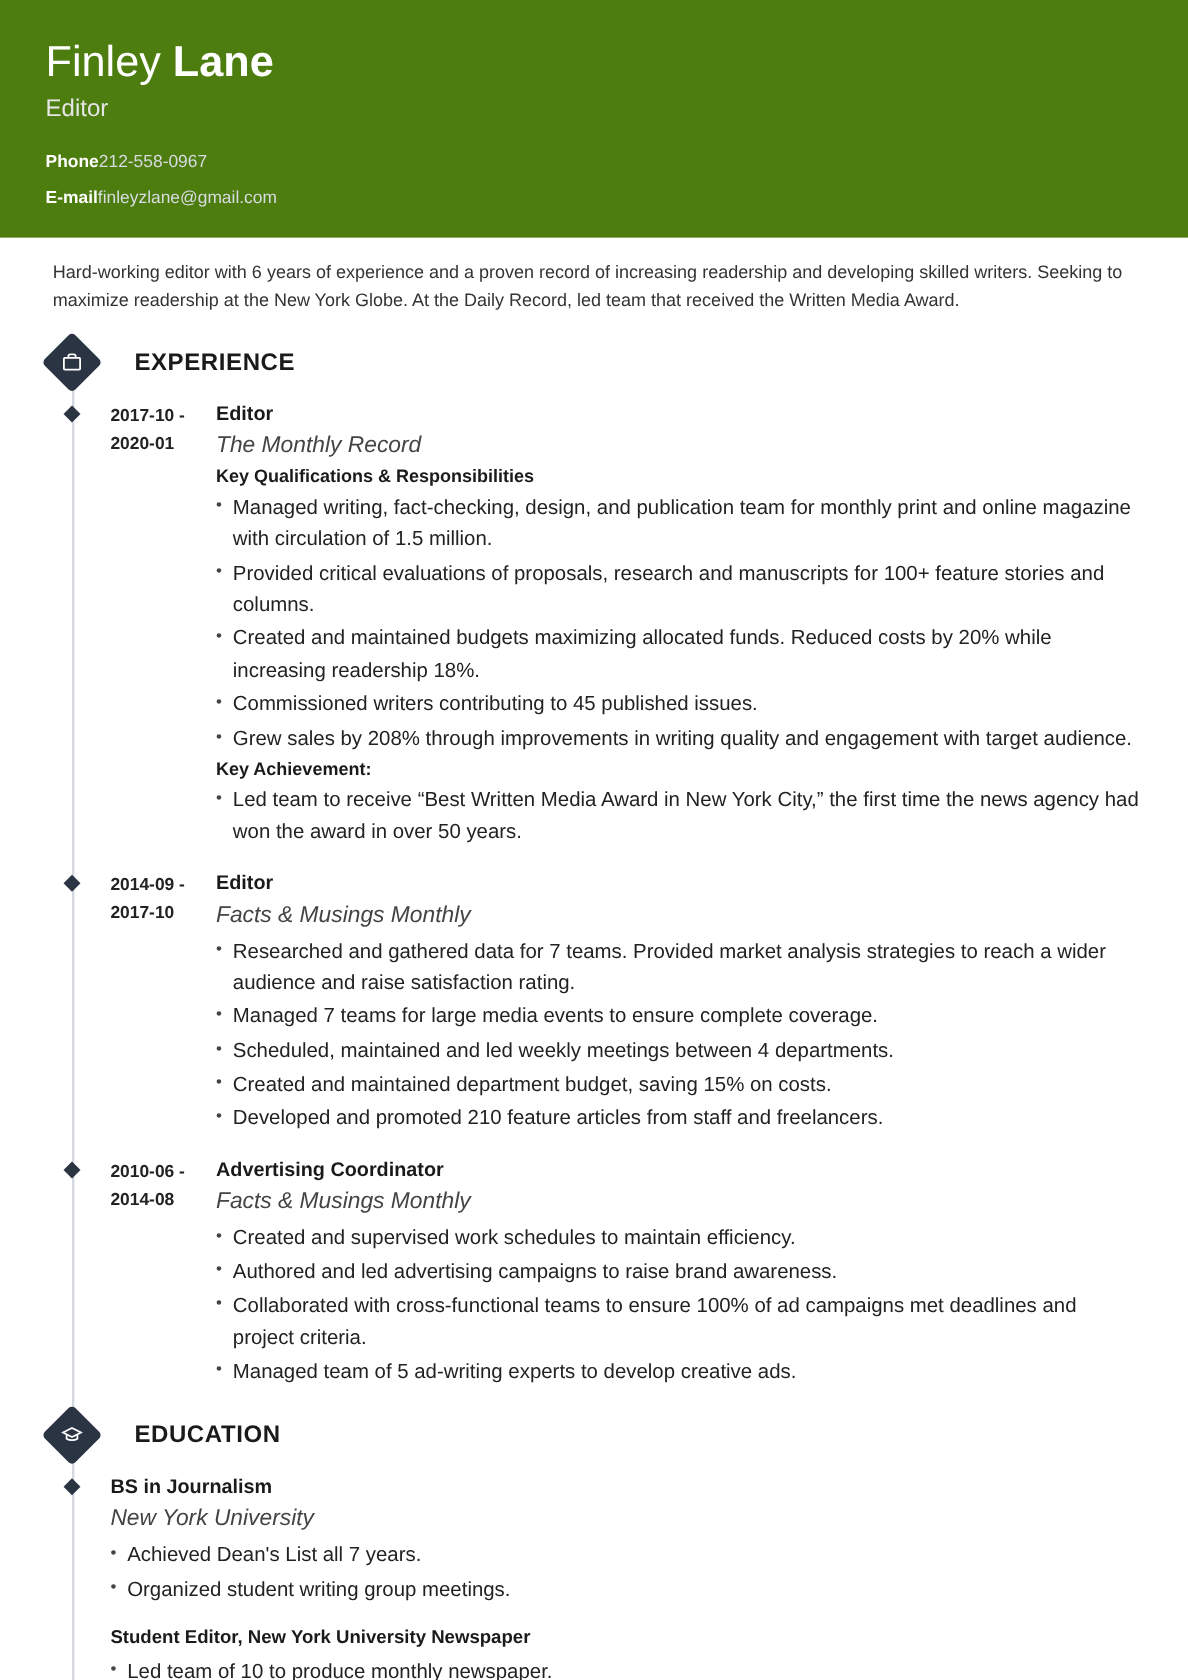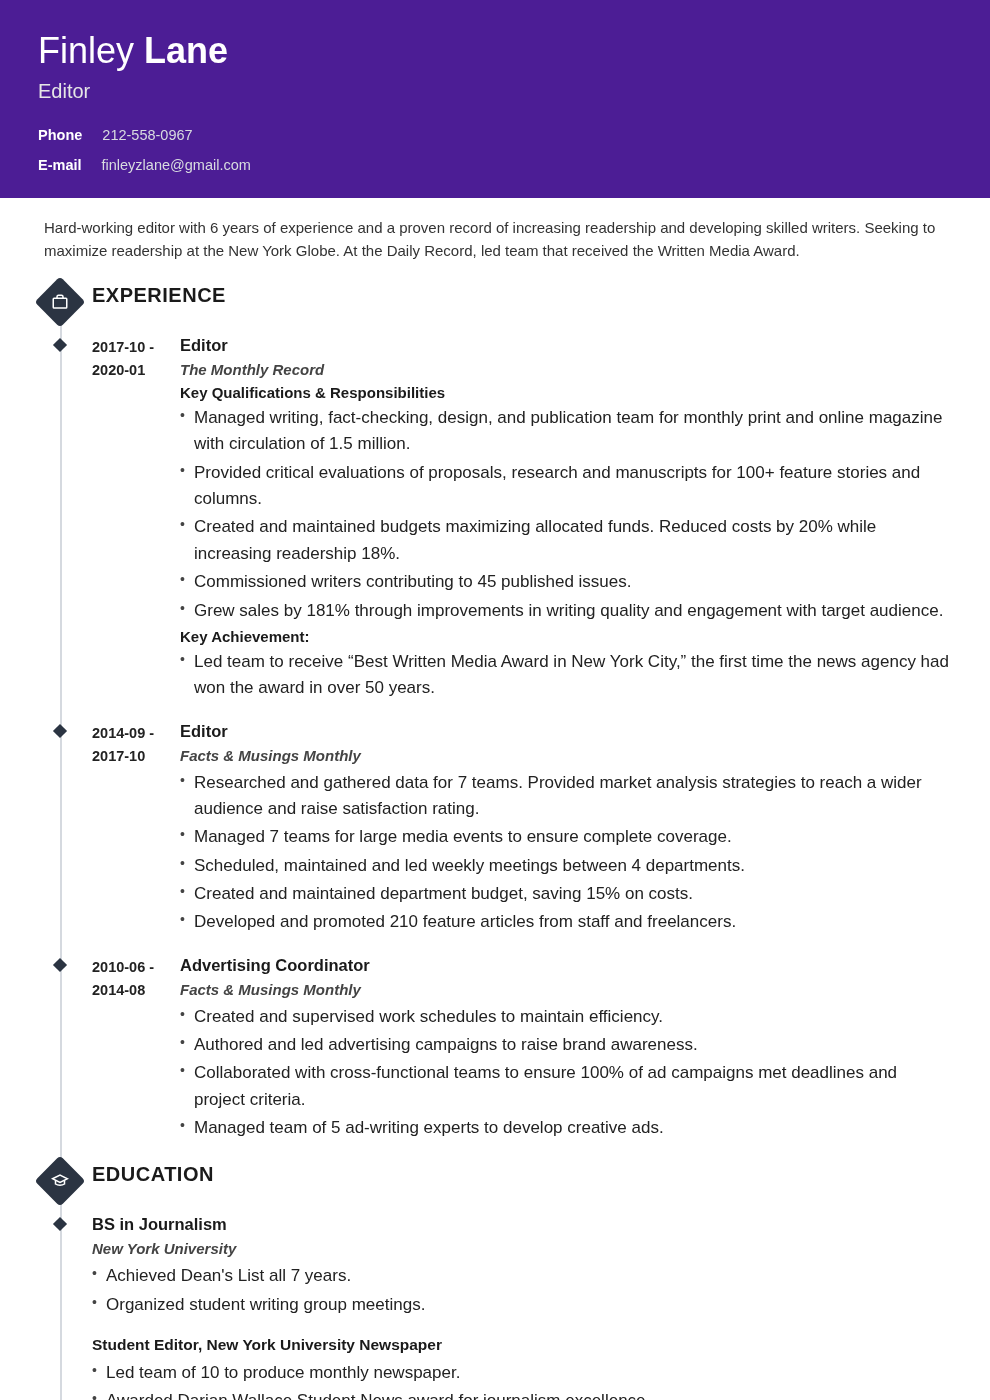"Finley Lane" .header { background: #4c1d95 -> #4d7c0f }
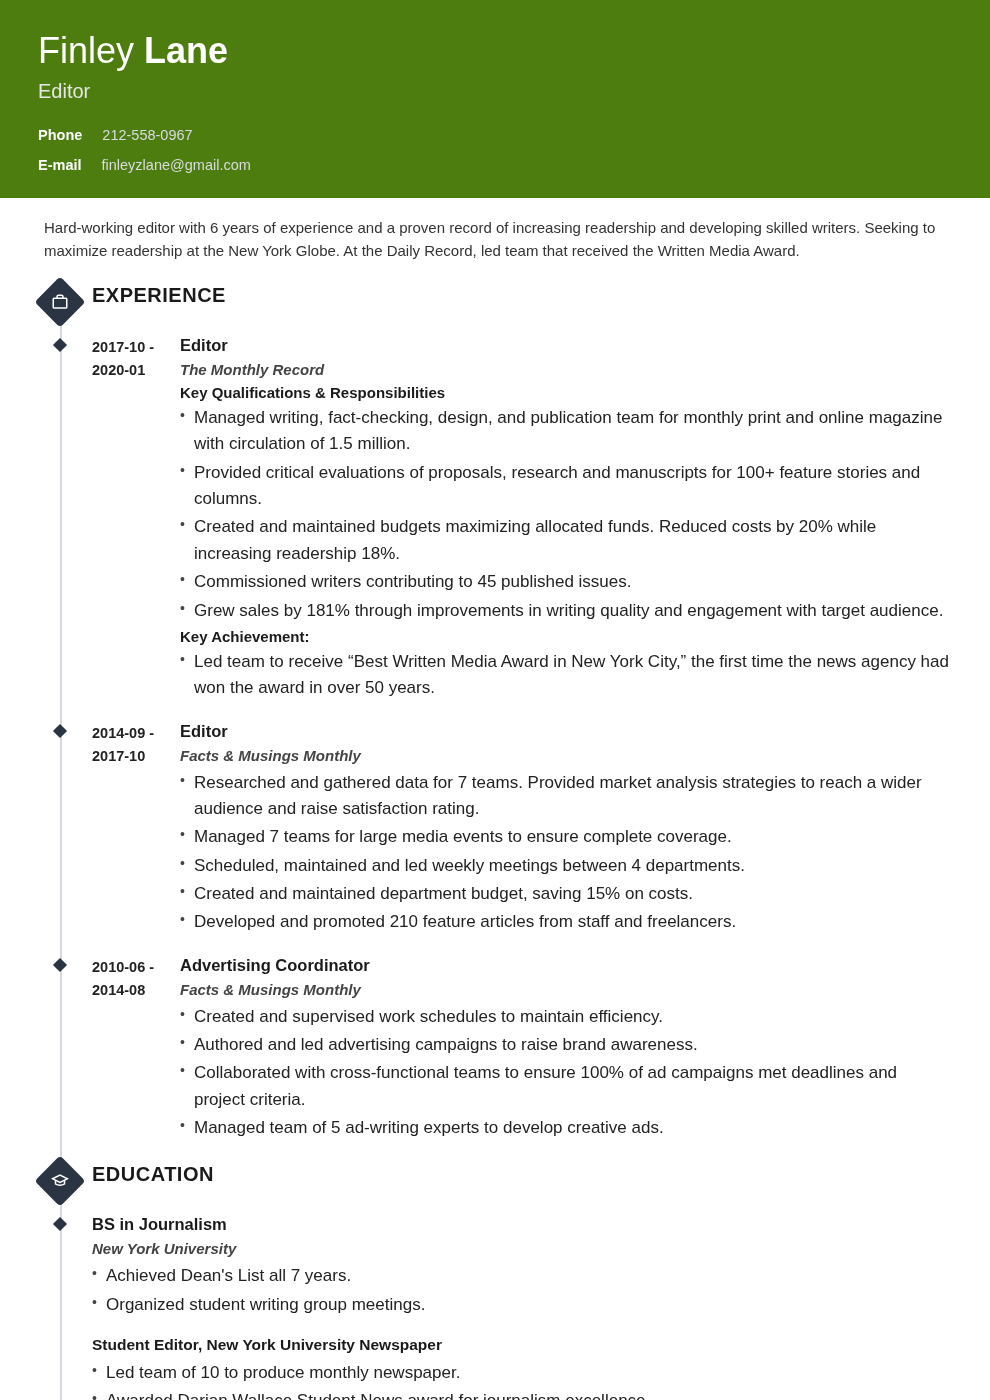"Phone" .contact-row { gap: 20px -> 0 }
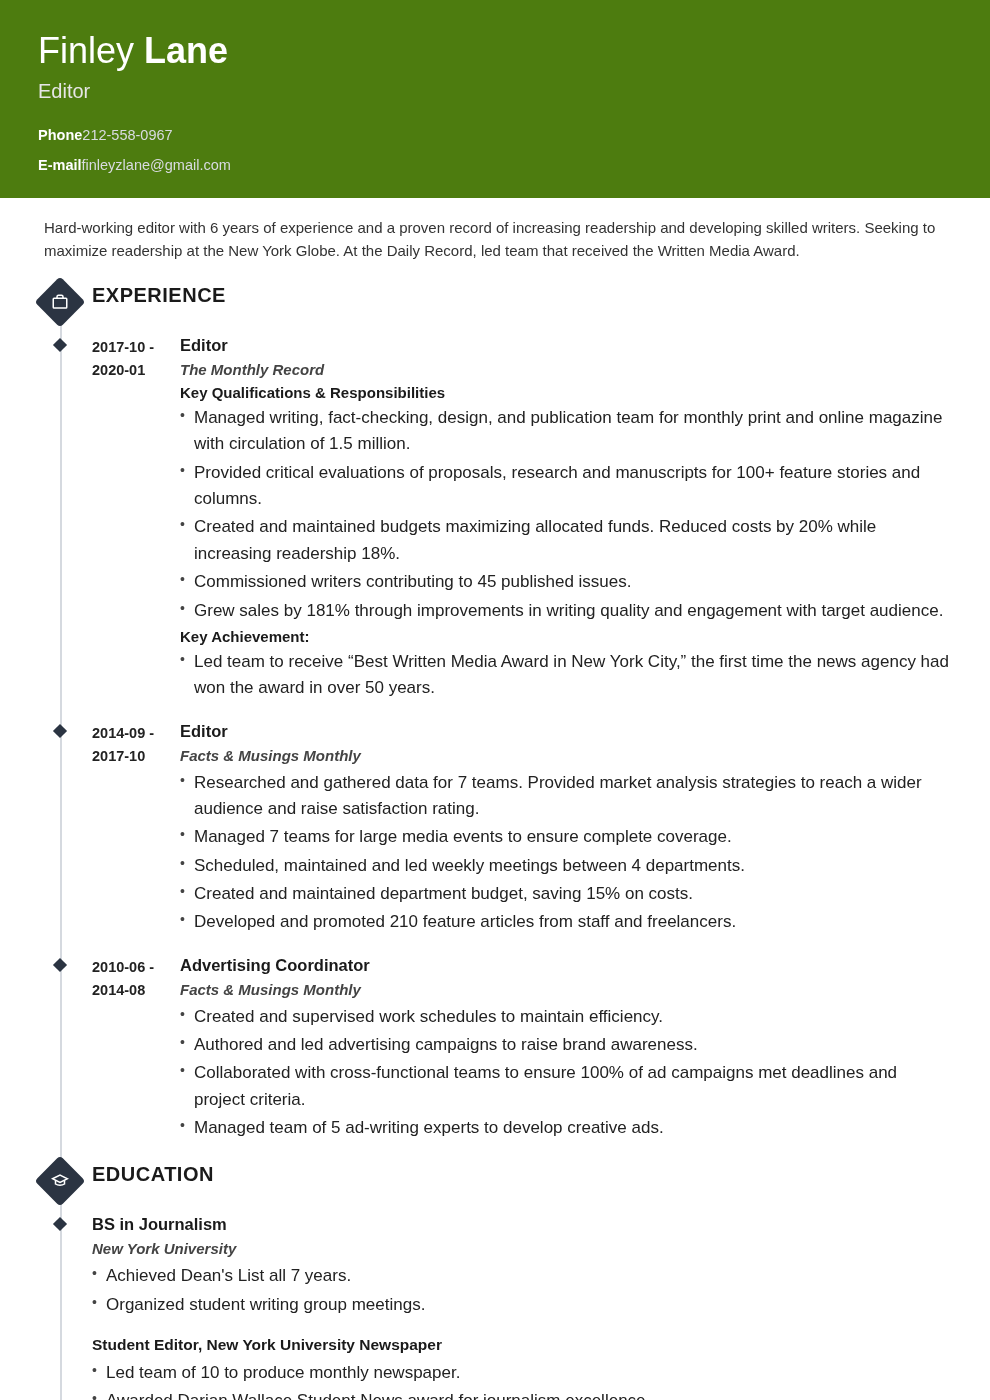"EXPERIENCE" .section-header { align-items: none -> center; gap: none -> 20px }
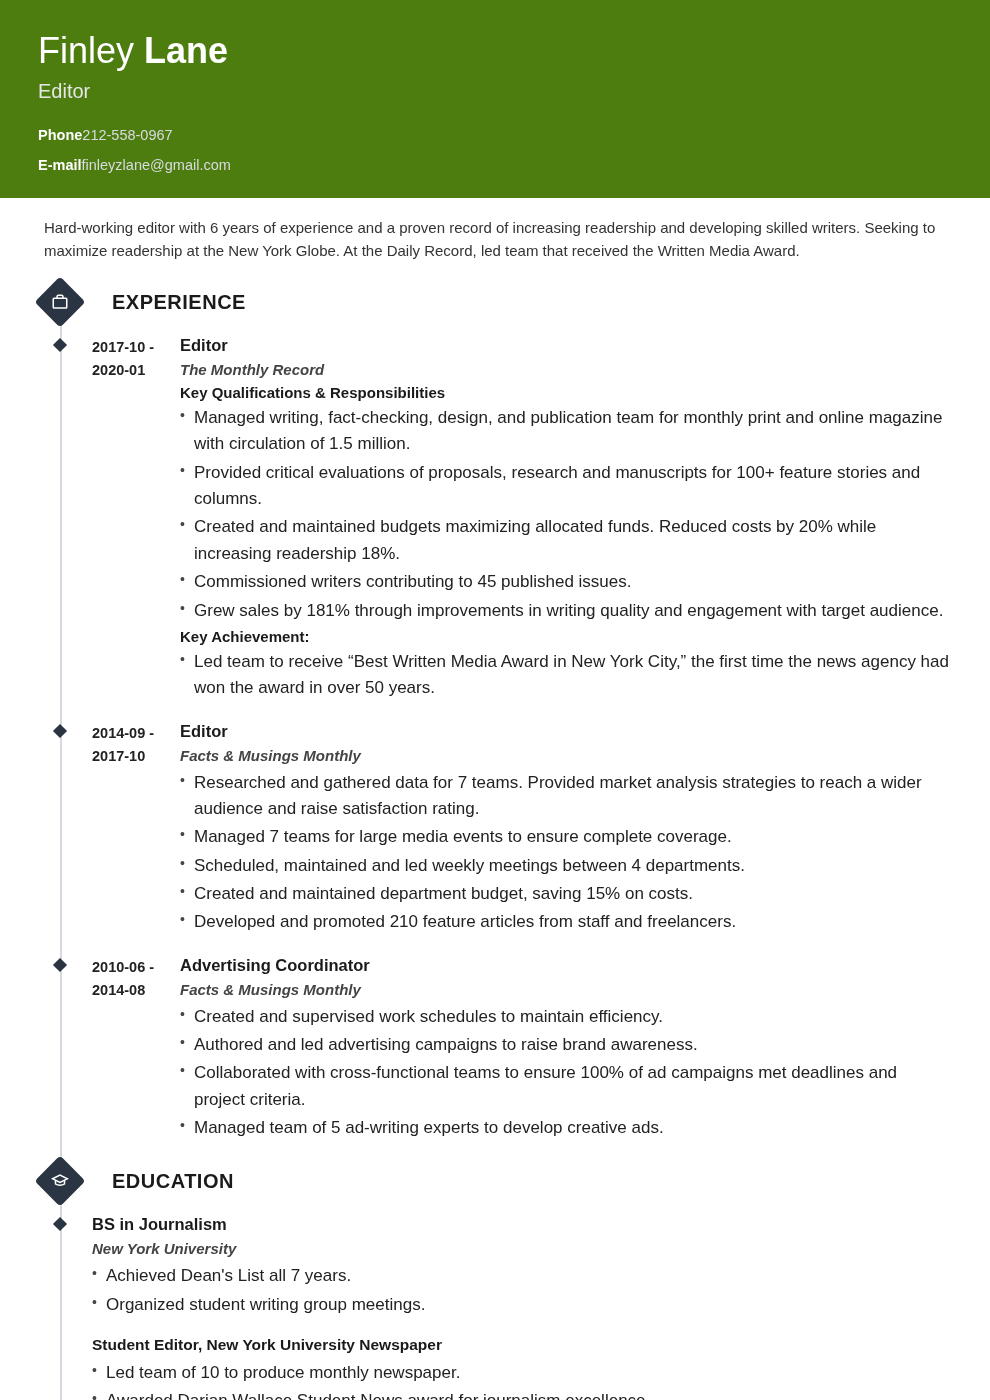"The Monthly Record" .entry-company { font-size: 15px -> 19px; font-weight: bold -> none }
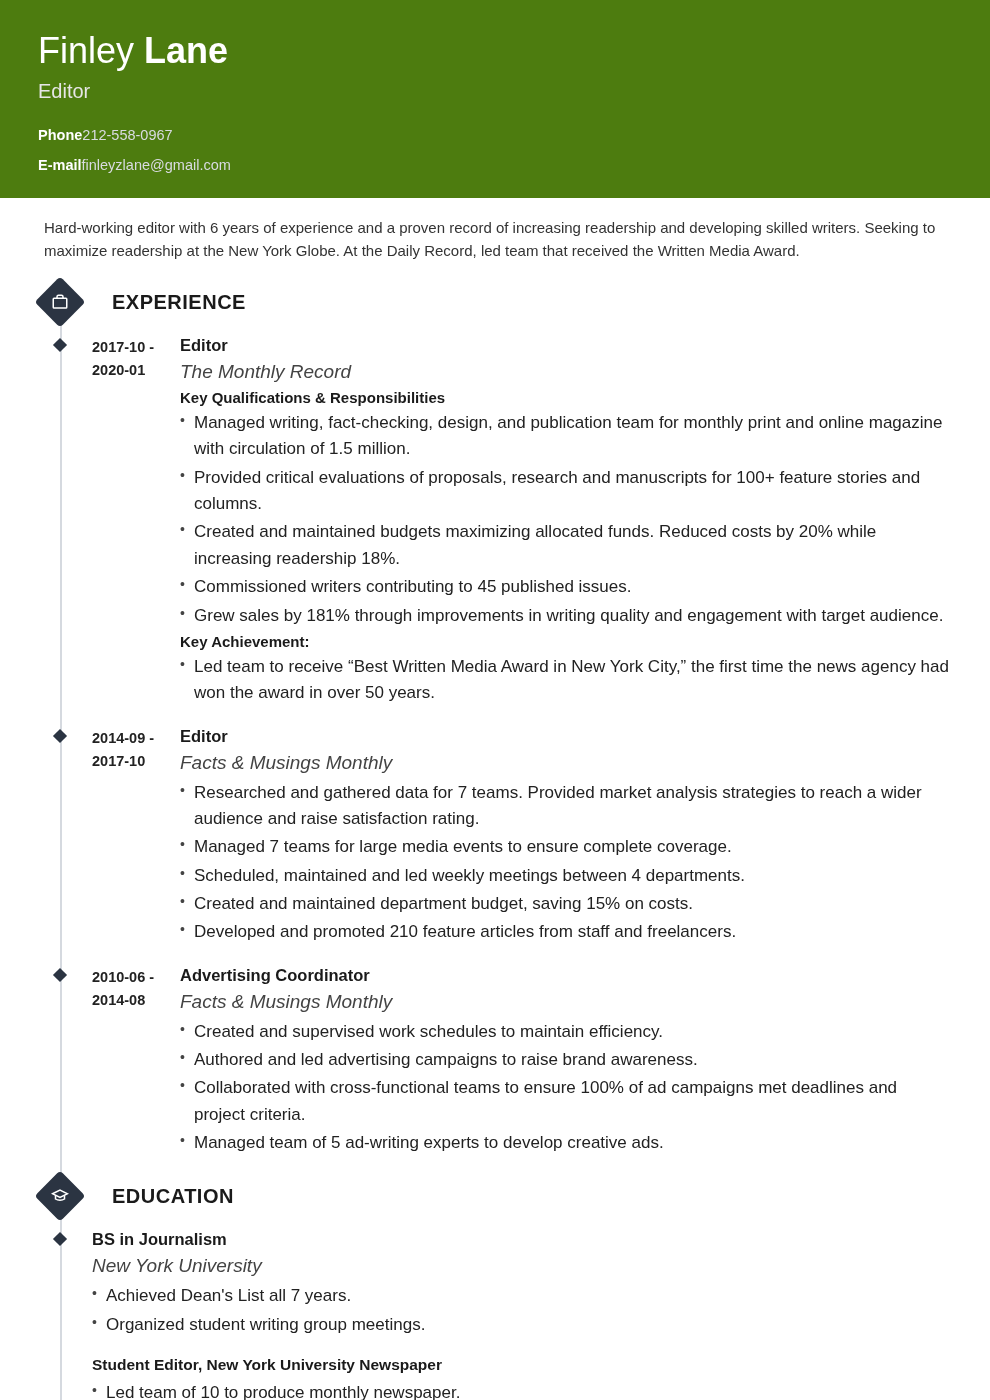"Grew sales by 181% through" li { text: 181% -> 208% }
